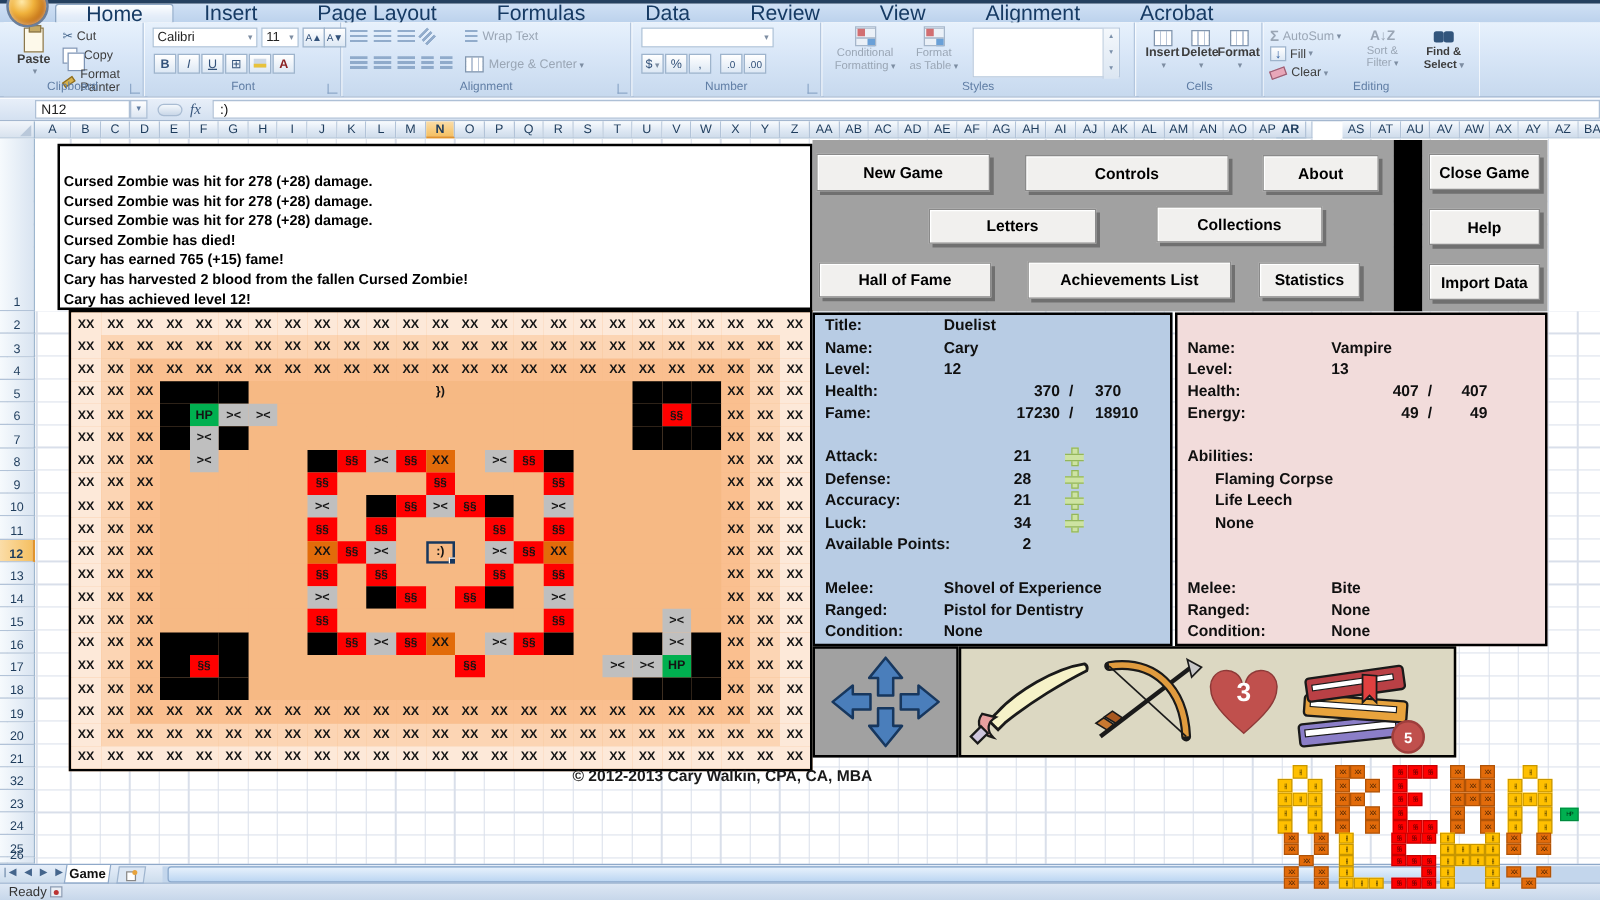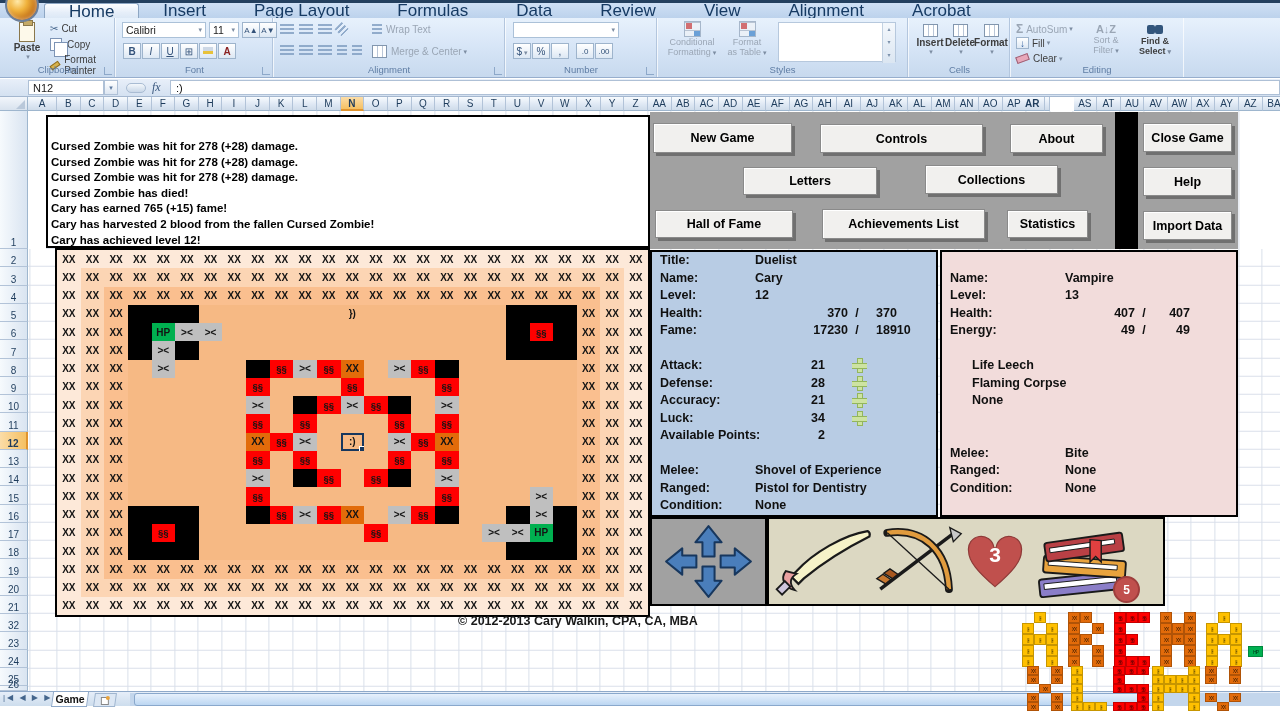"Abilities:" div.prow { html: none -> <div> <div>Abilities:</div> </div> }
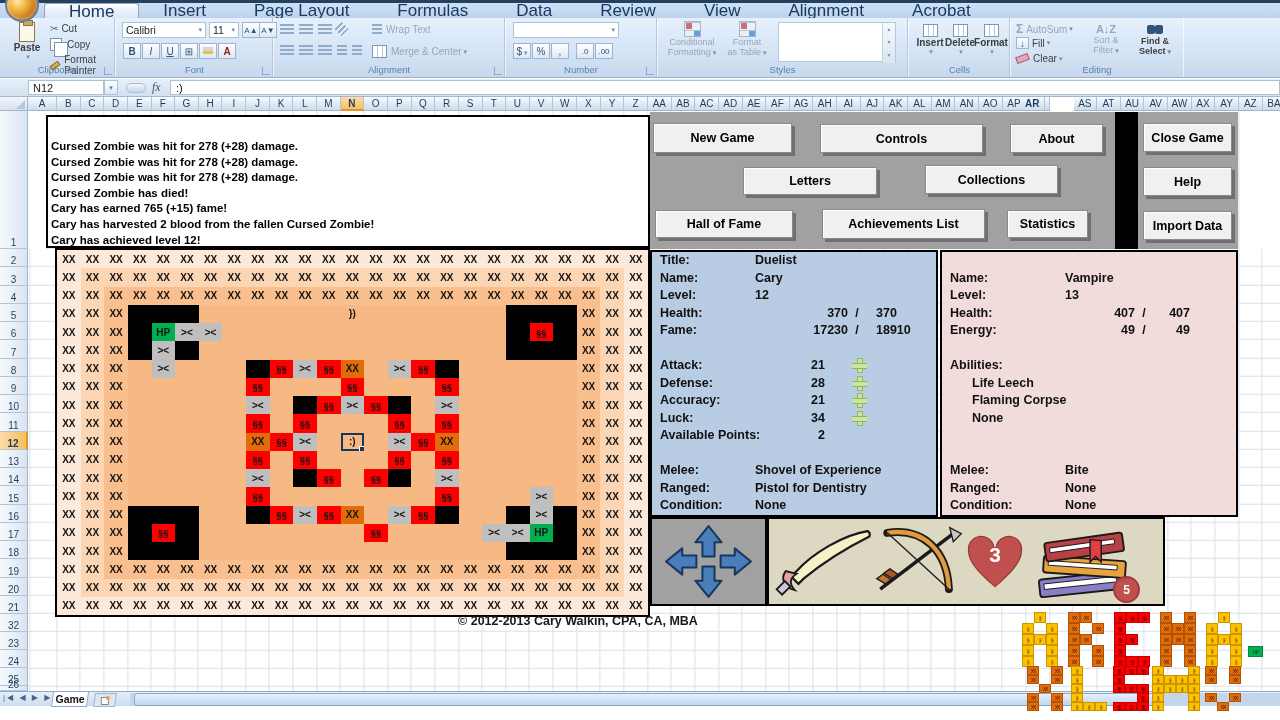"Life Leech" div.prow { order: before "Flaming Corpse" -> after "Flaming Corpse" }
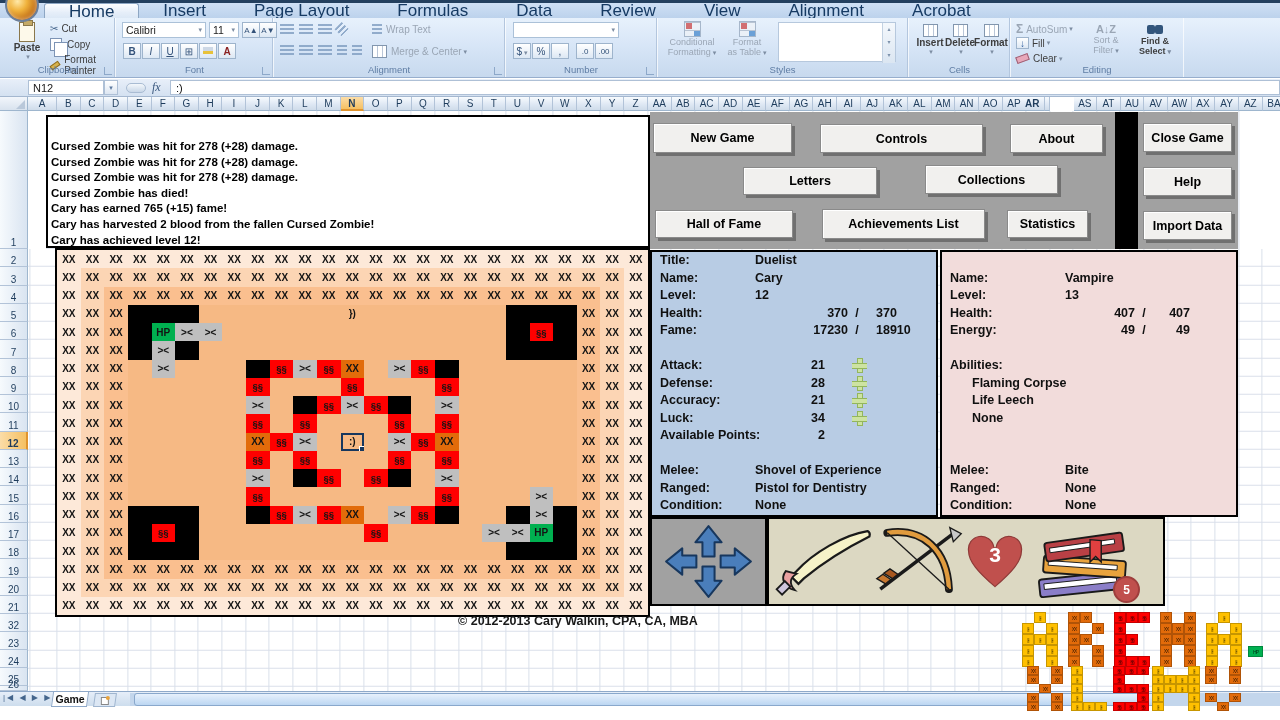"Ready" div.statusbar { html: none -> <div> <div>Ready</div> <div></div> </div> }
